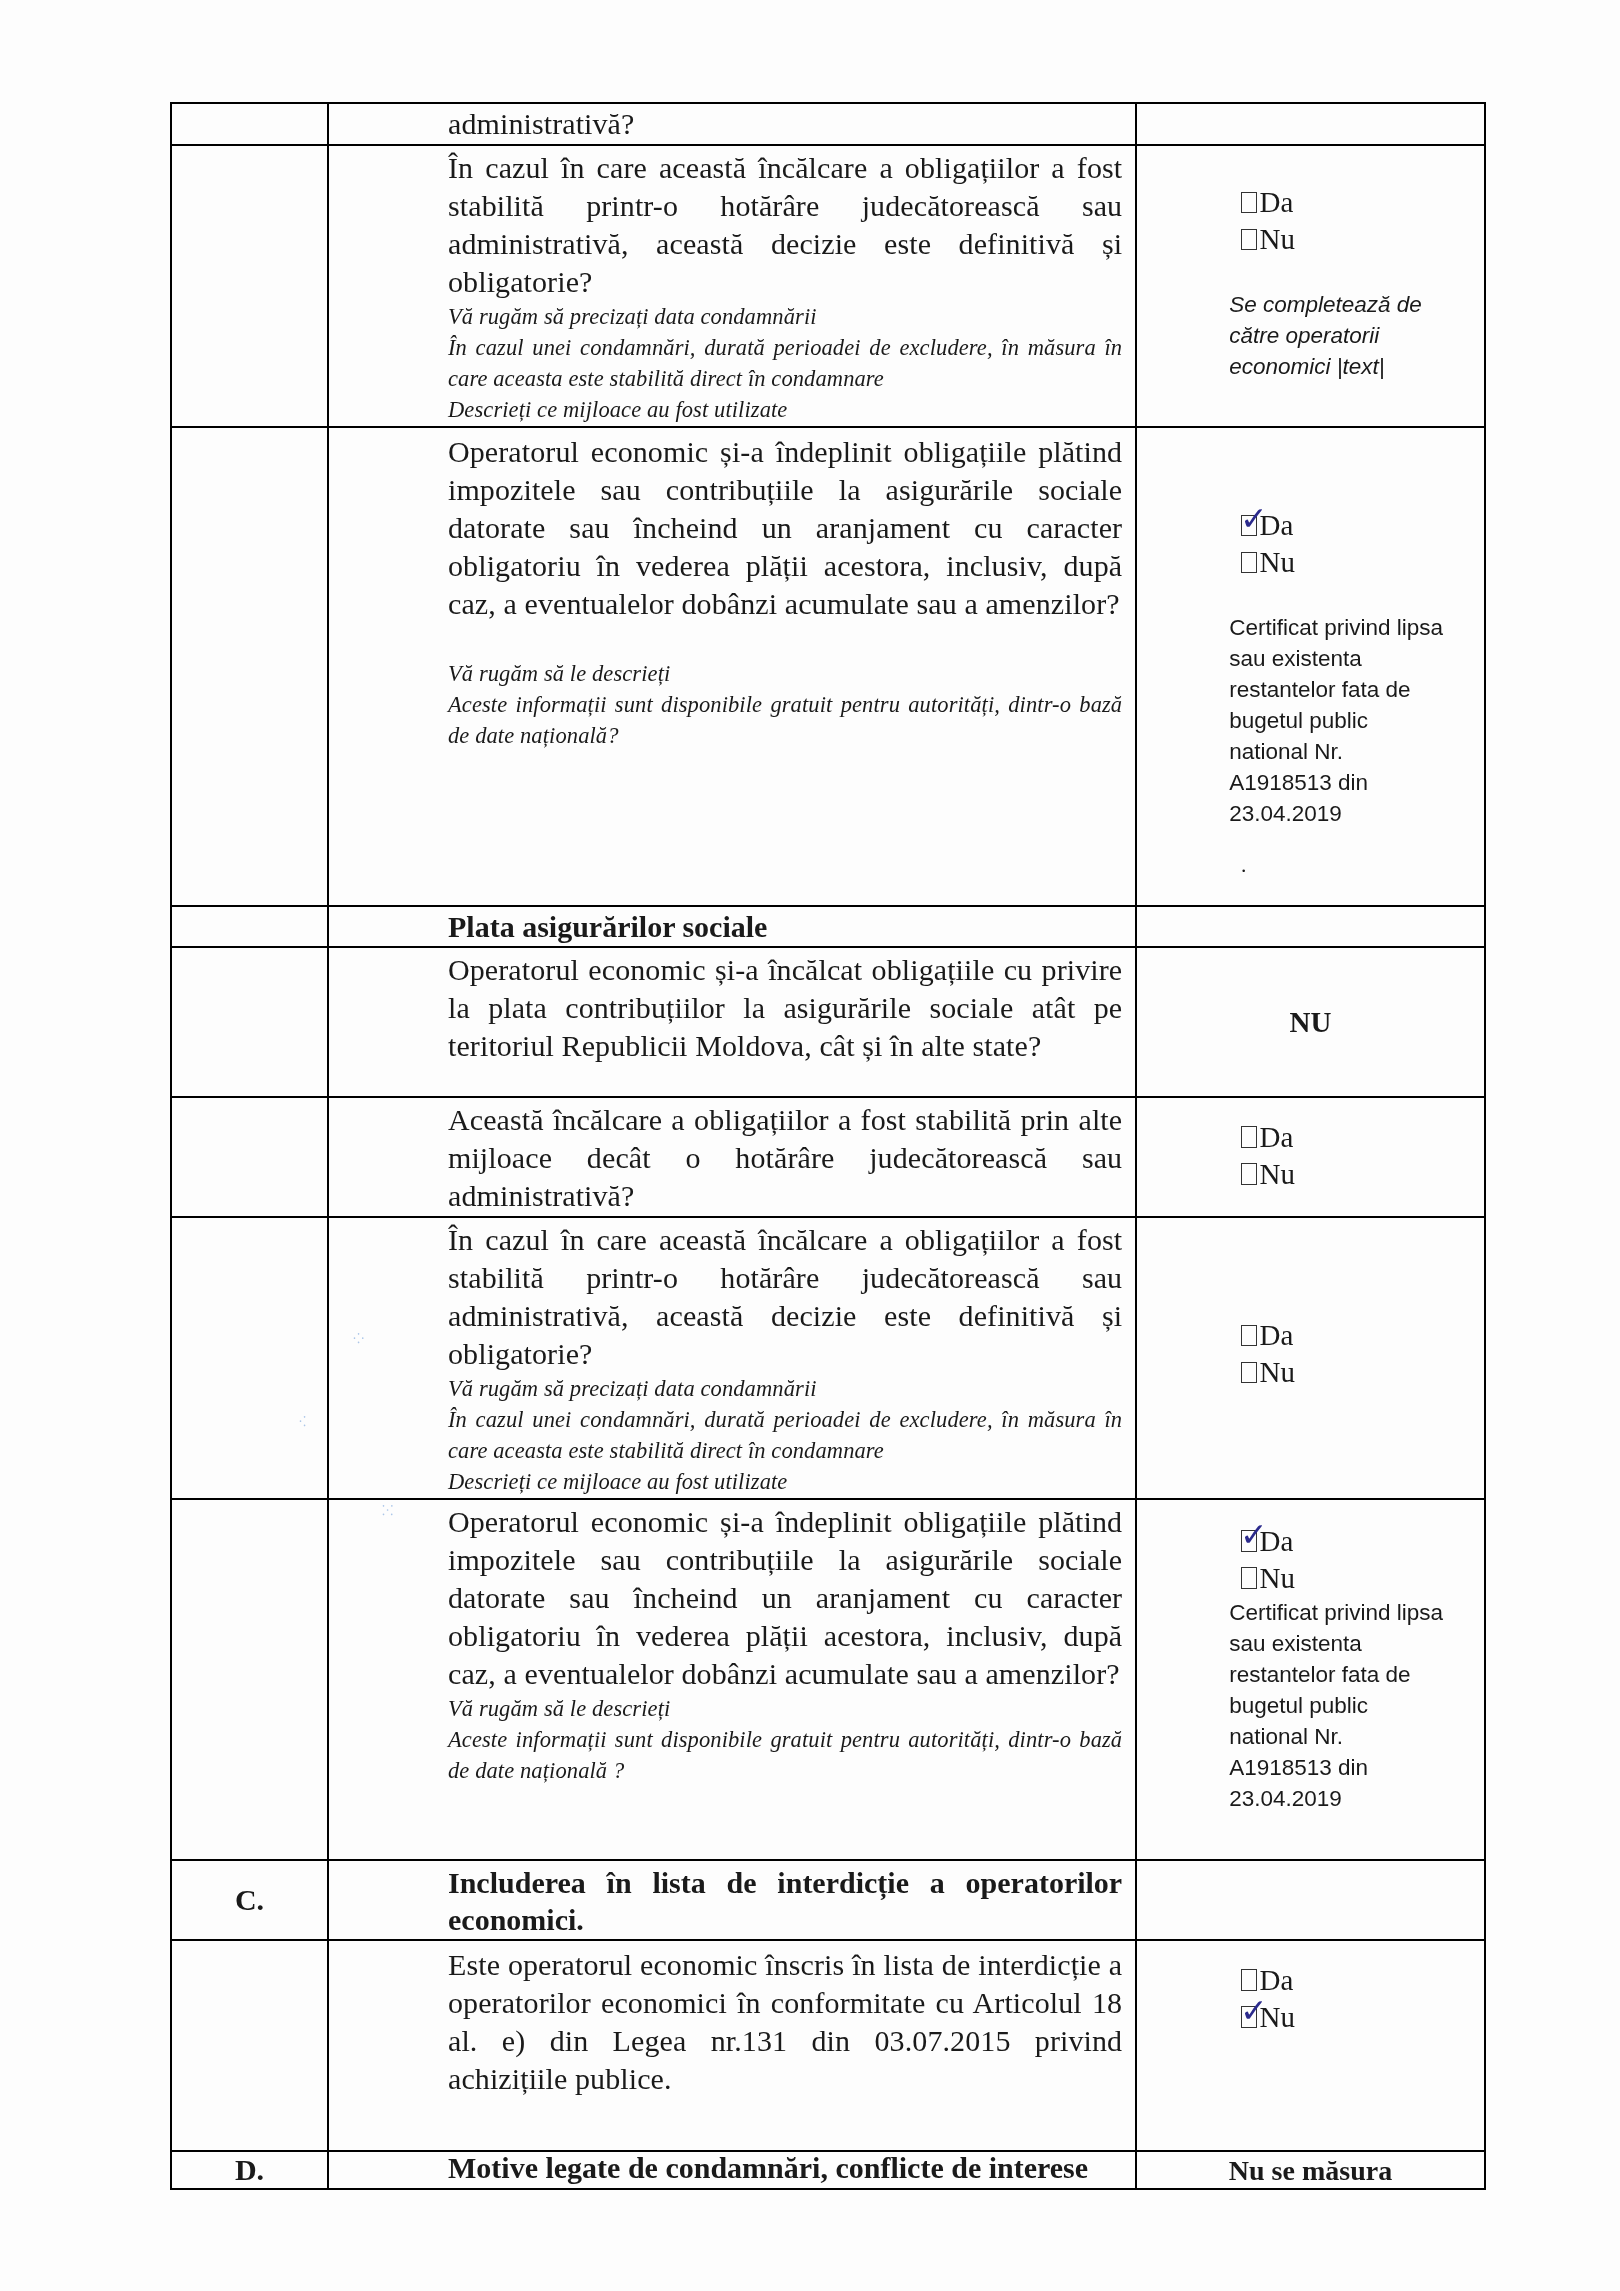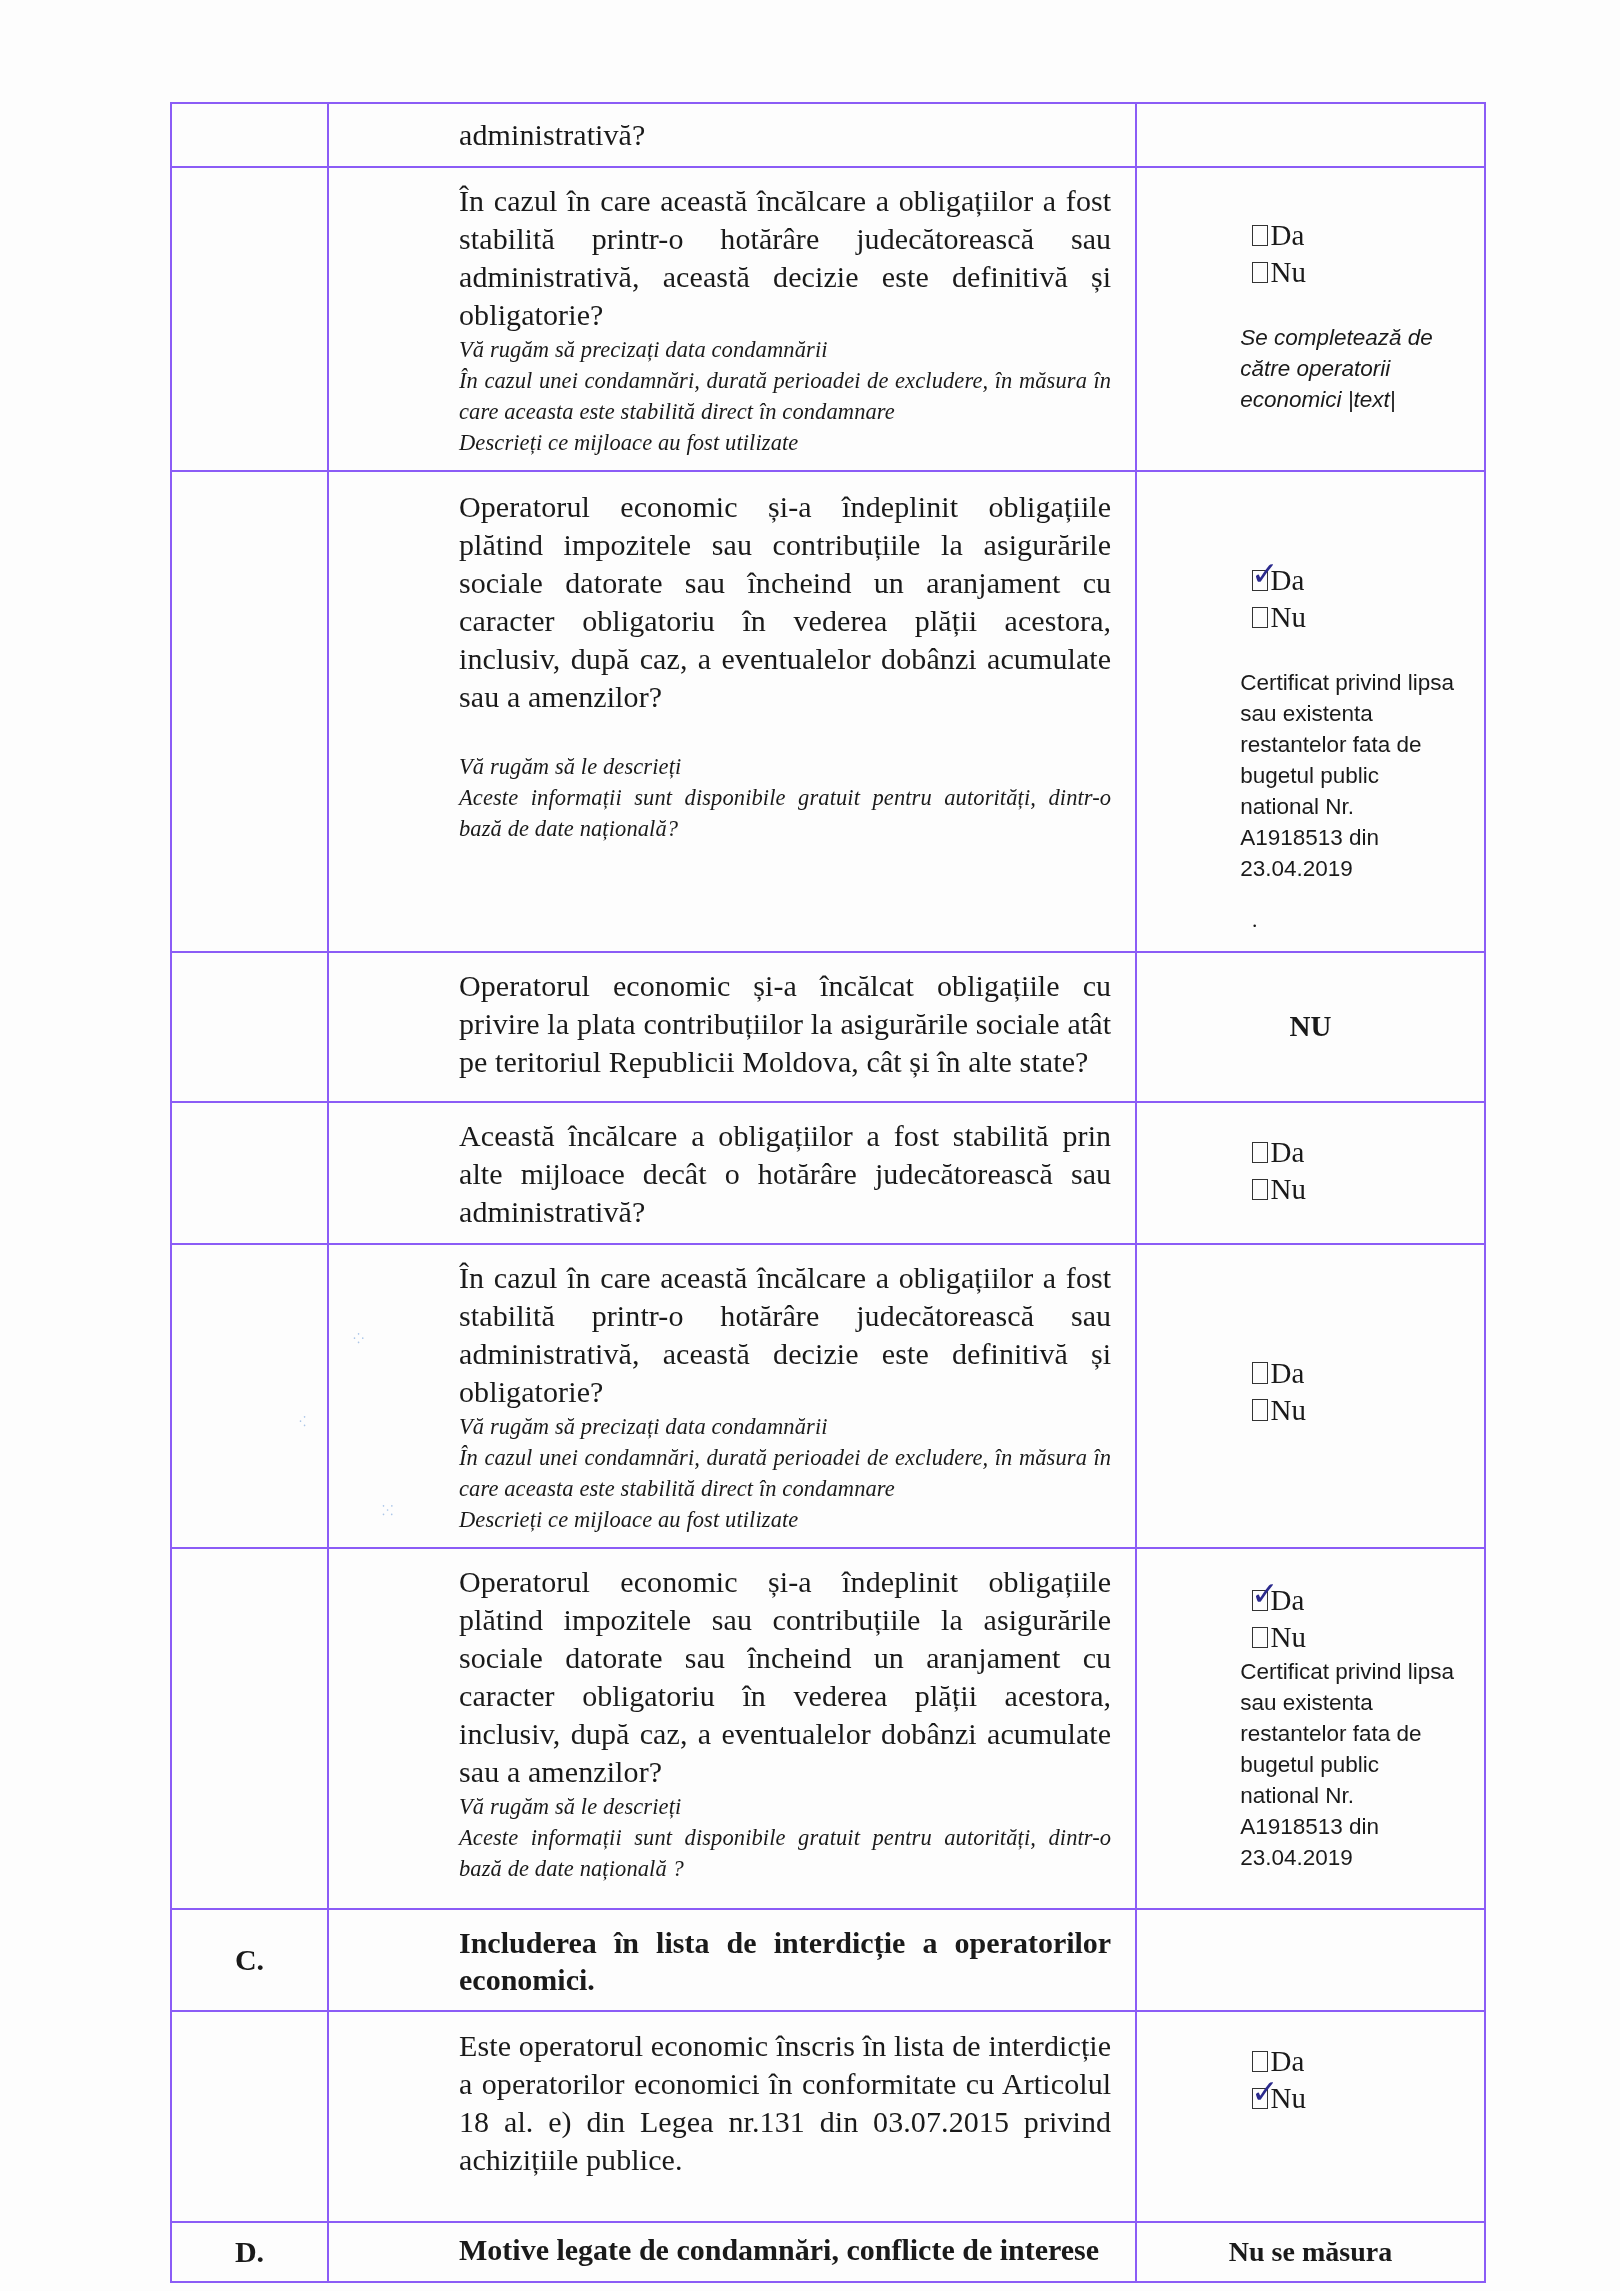"administrativă?" table.form td { border: 2px solid #8b5cf6 -> 2px solid #000000; padding: 12px -> 1px }
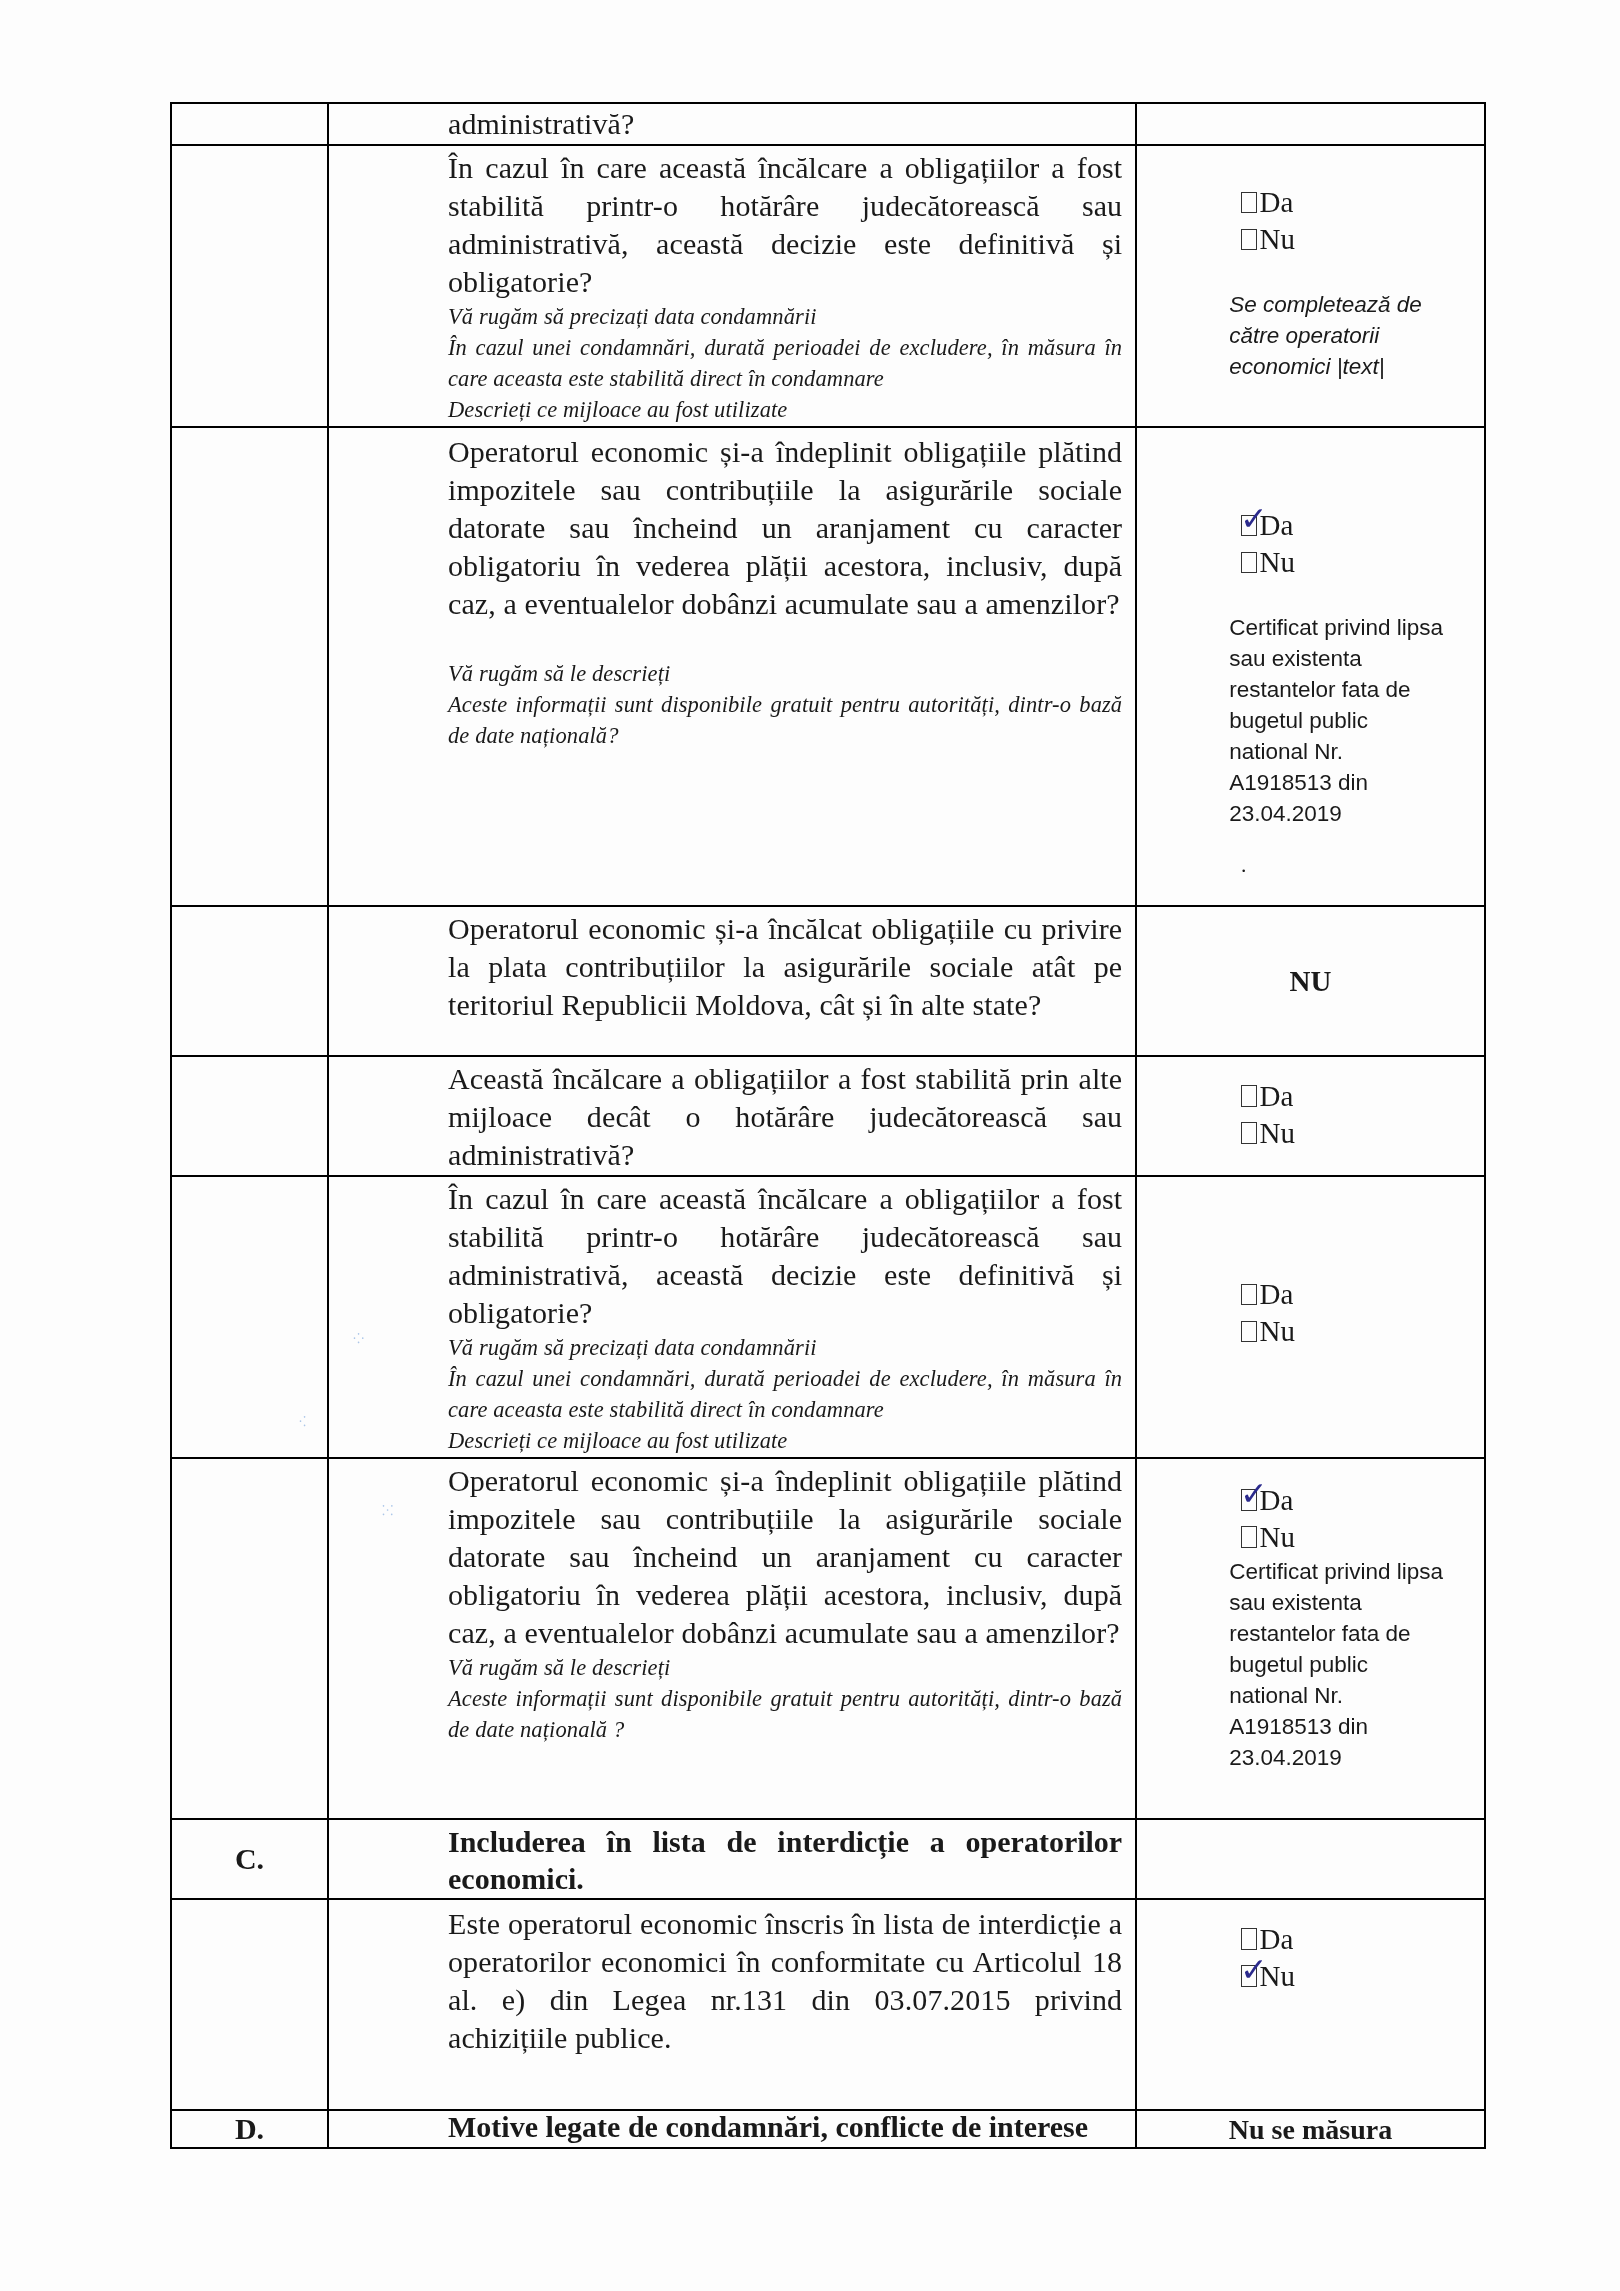"Plata asigurărilor sociale" tr { html: none -> <tr> <td></td> <td> <div><span>Plata asigurărilor sociale</span></div> </td> <td></td> </tr> }
